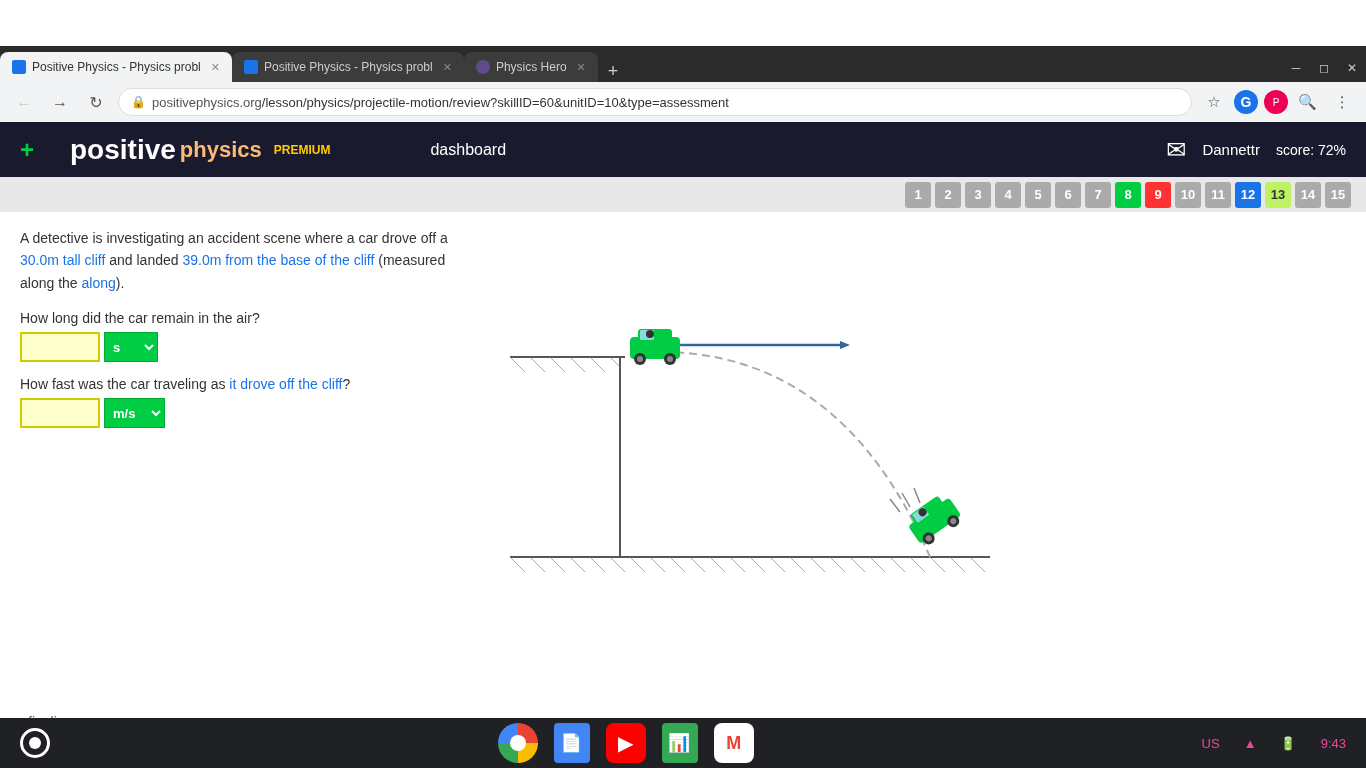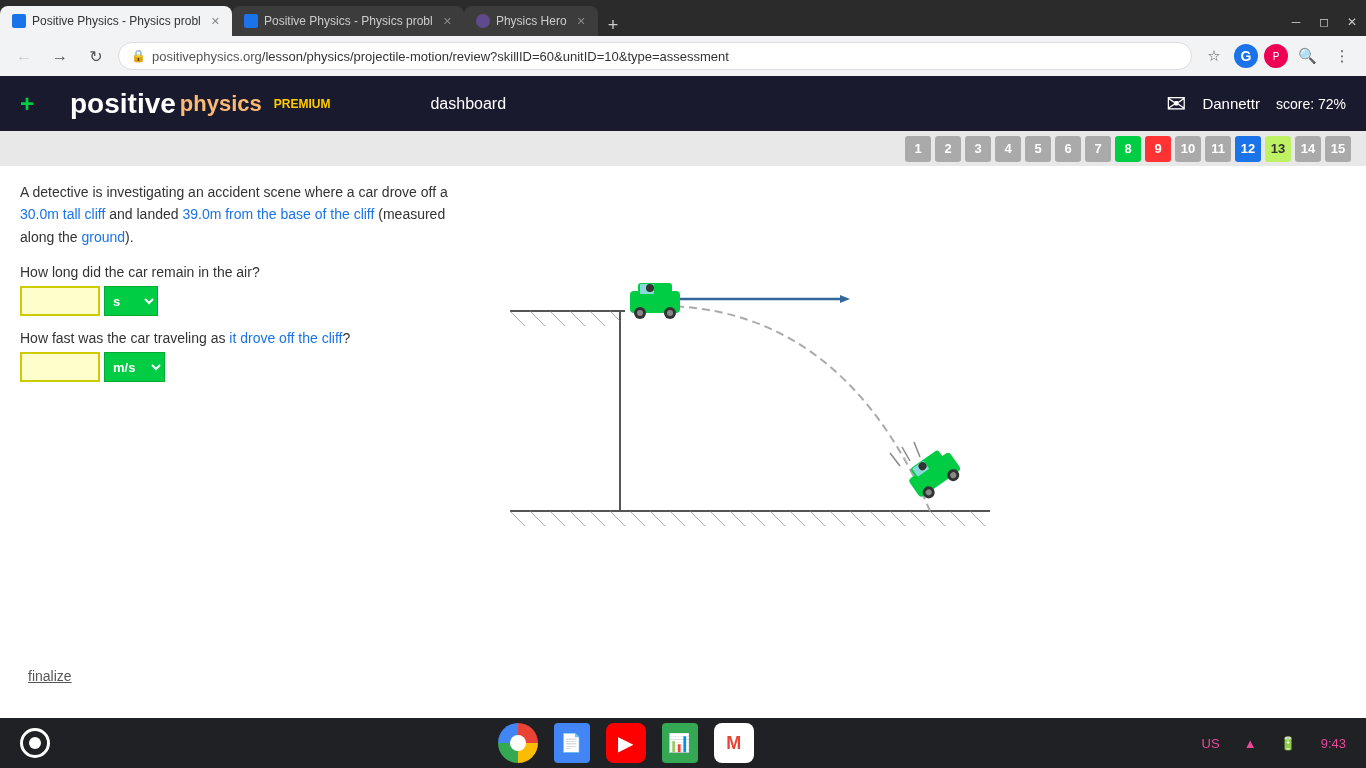"Positive Physics - Physics probl" .tab-bar { margin-top: none -> 46px }
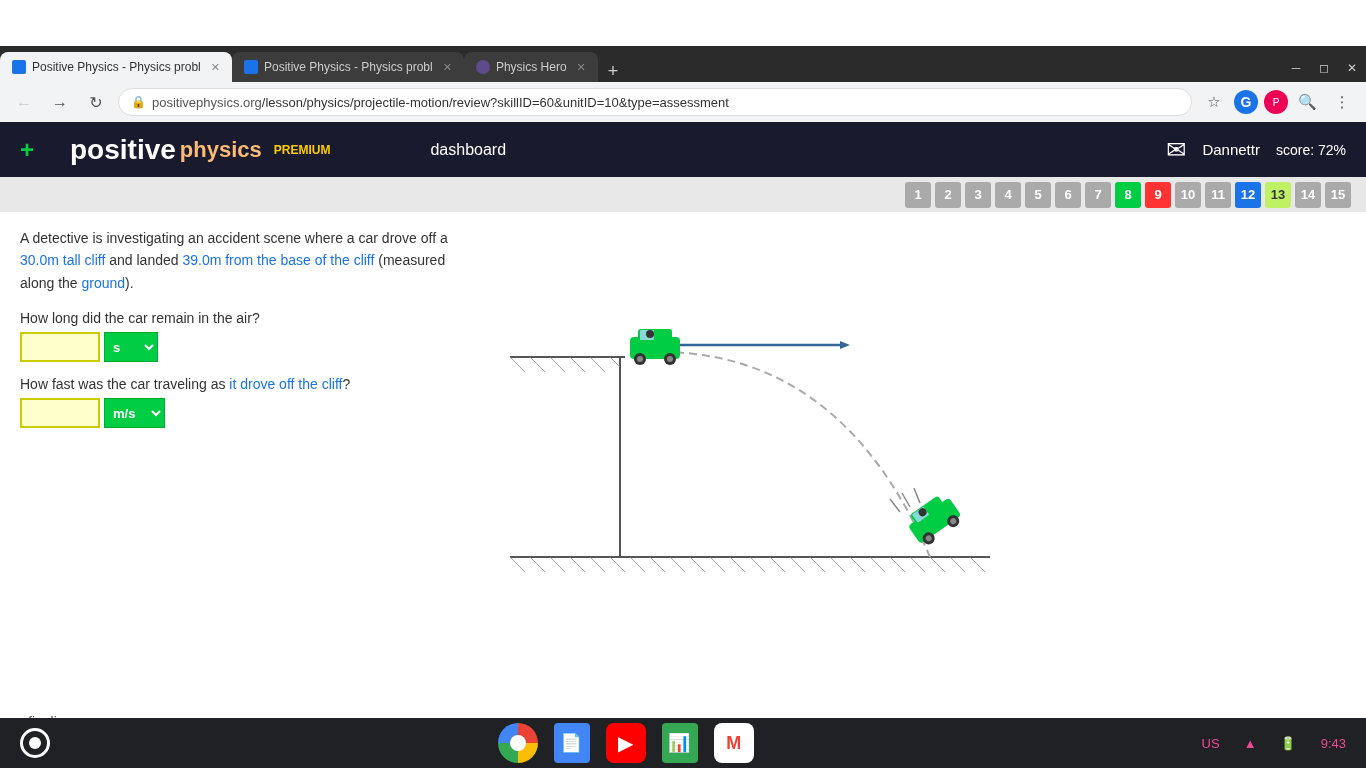"ground" span { text: ground -> along }
